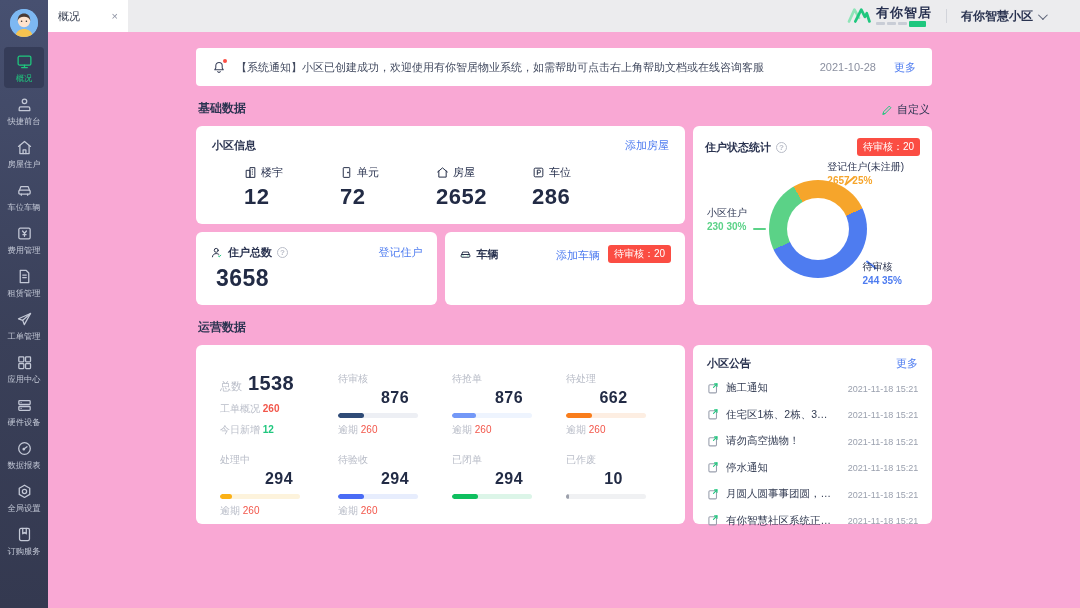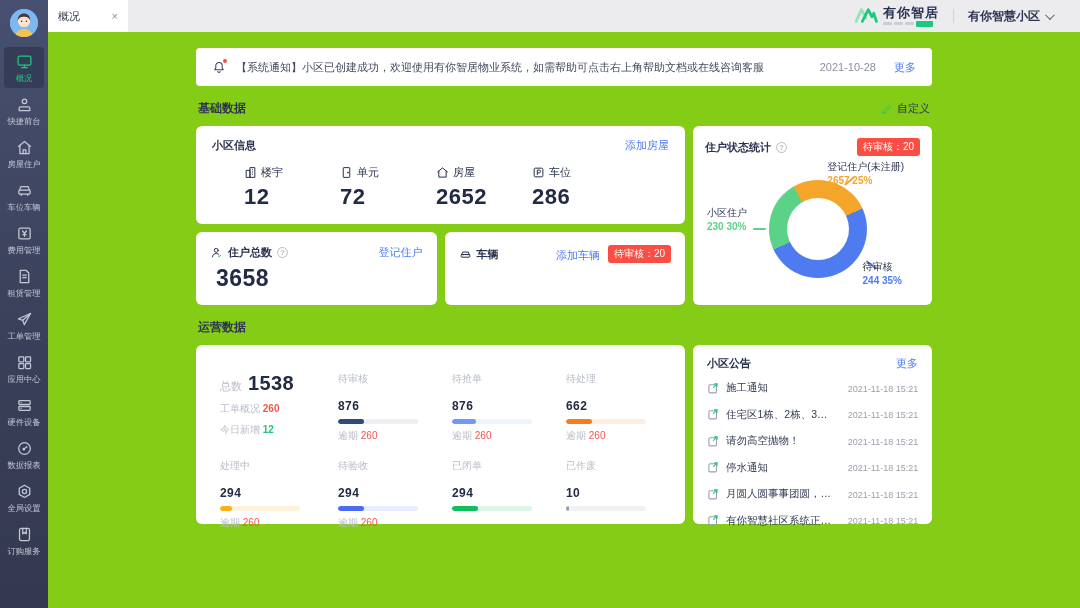"有你智居" .topbar-right { padding-right: 28px -> 35px }
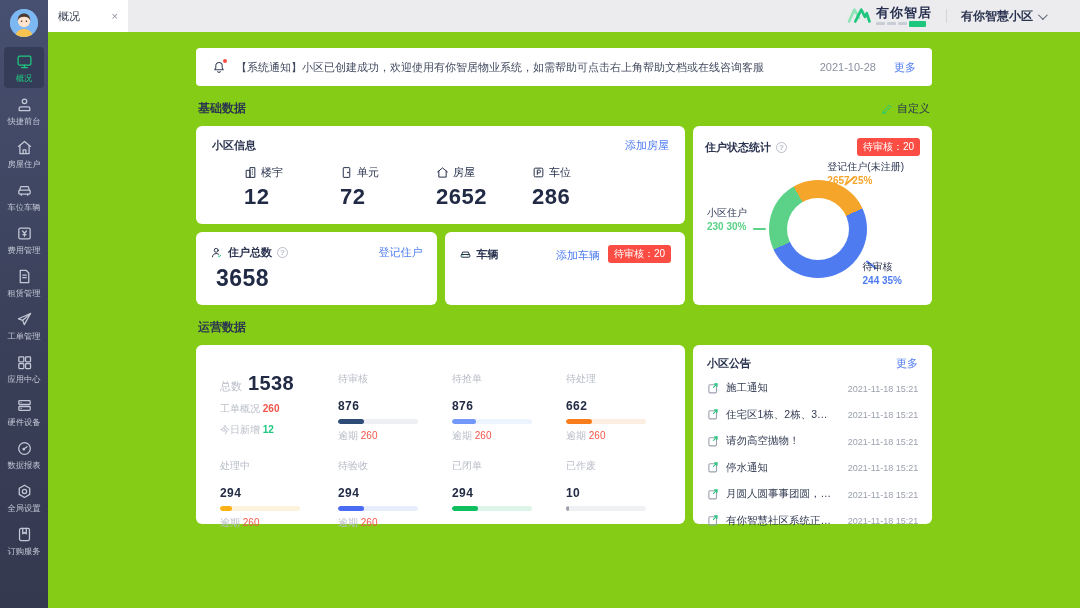"【系统通知】小区已创建成功，欢迎使用有你智居物业系统，如需帮助可点击右上角帮助文" .content { background: #84cc16 -> #f9a8d4 }
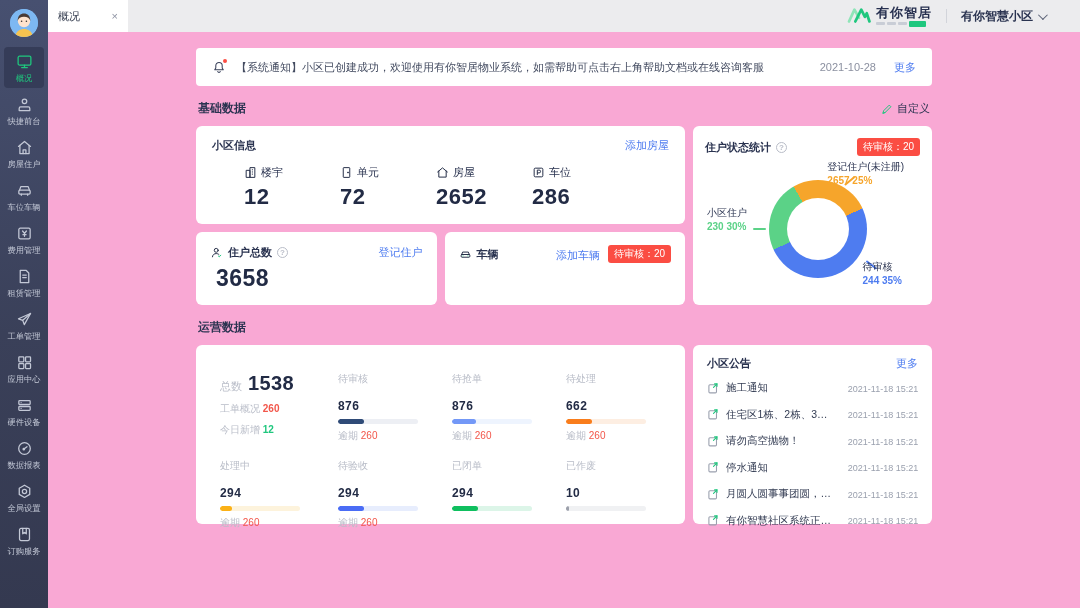"基础数据" .sec-head { align-items: center -> flex-end }
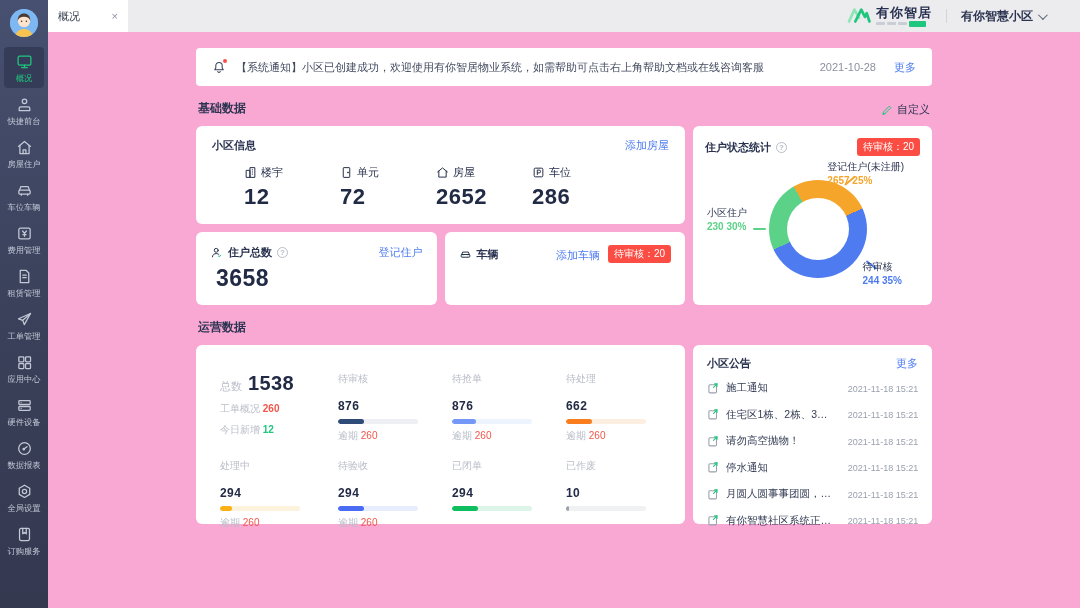"876" .wo-value { font-size: 12px -> 16px; margin-top: 13px -> 3px; text-align: none -> center }
